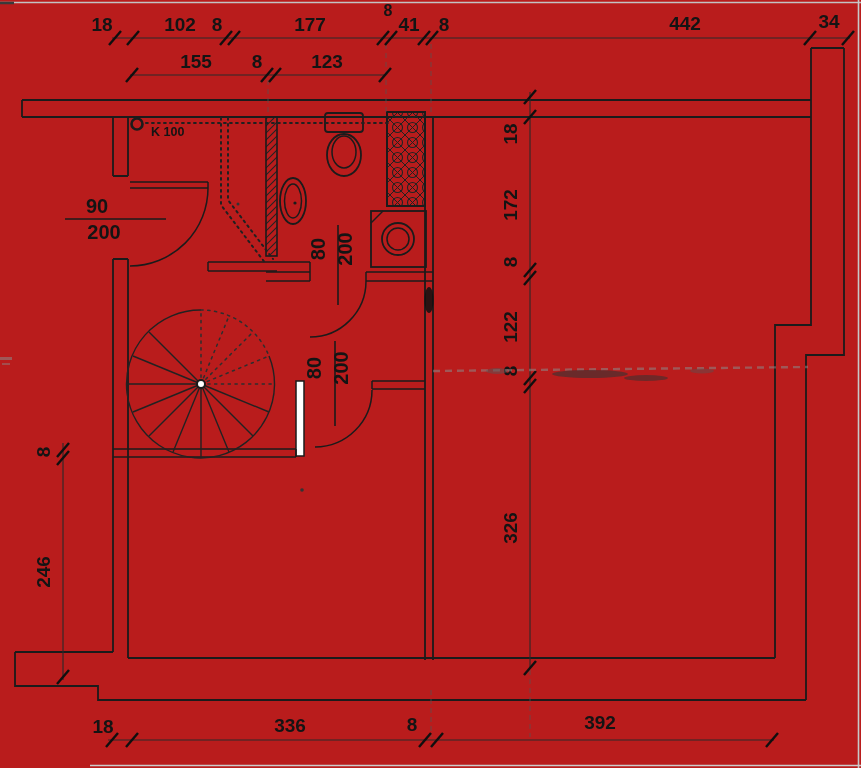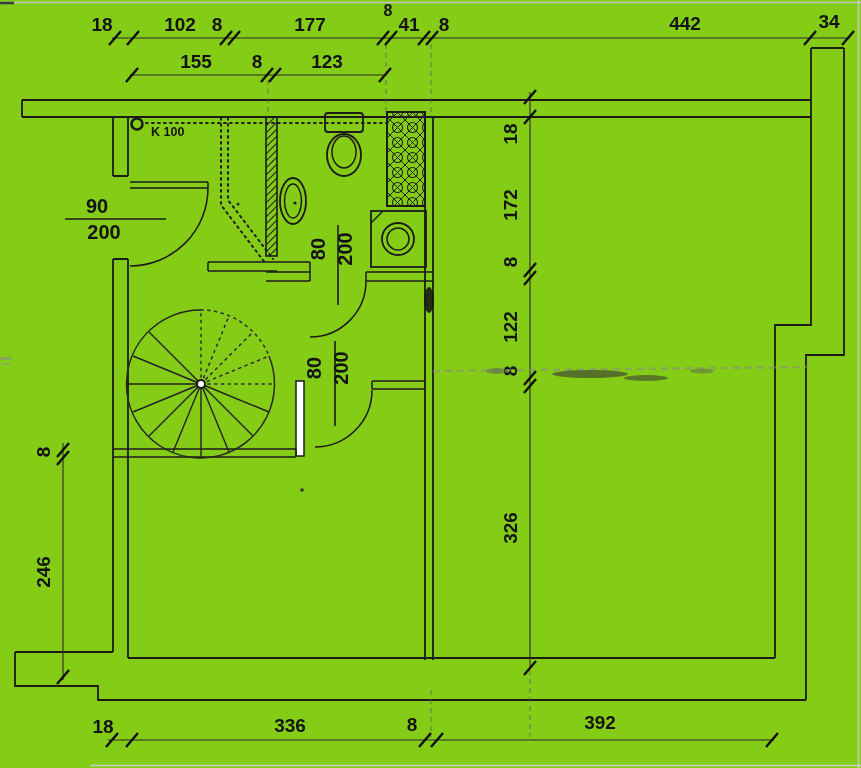"18" #stage { background: #84cc16 -> #b91c1c }
